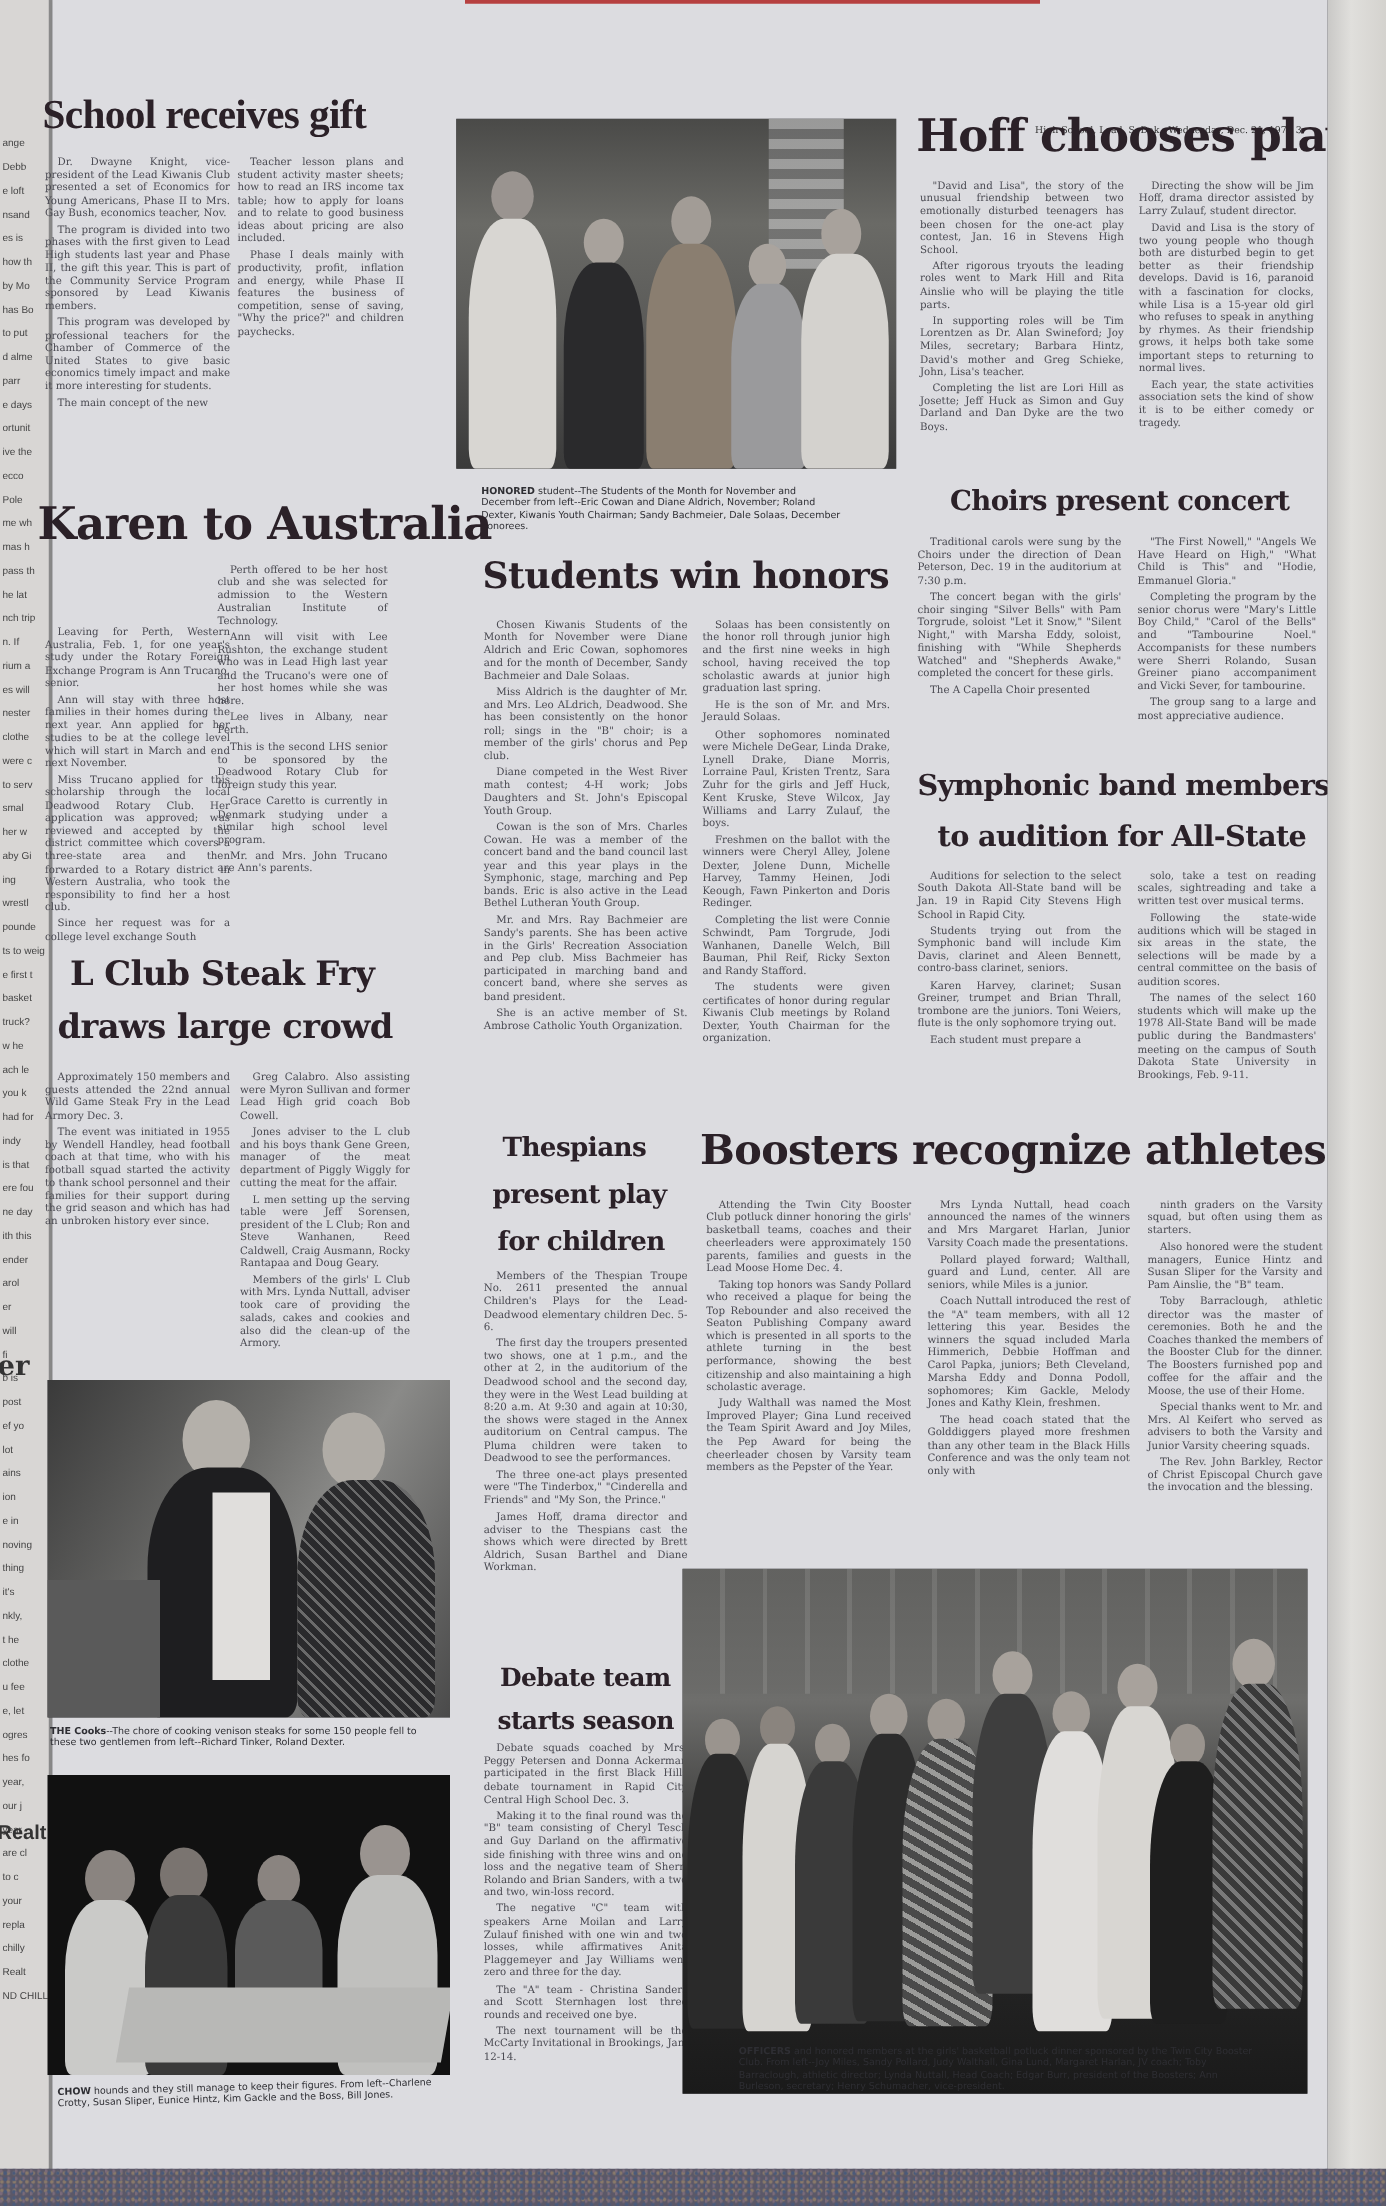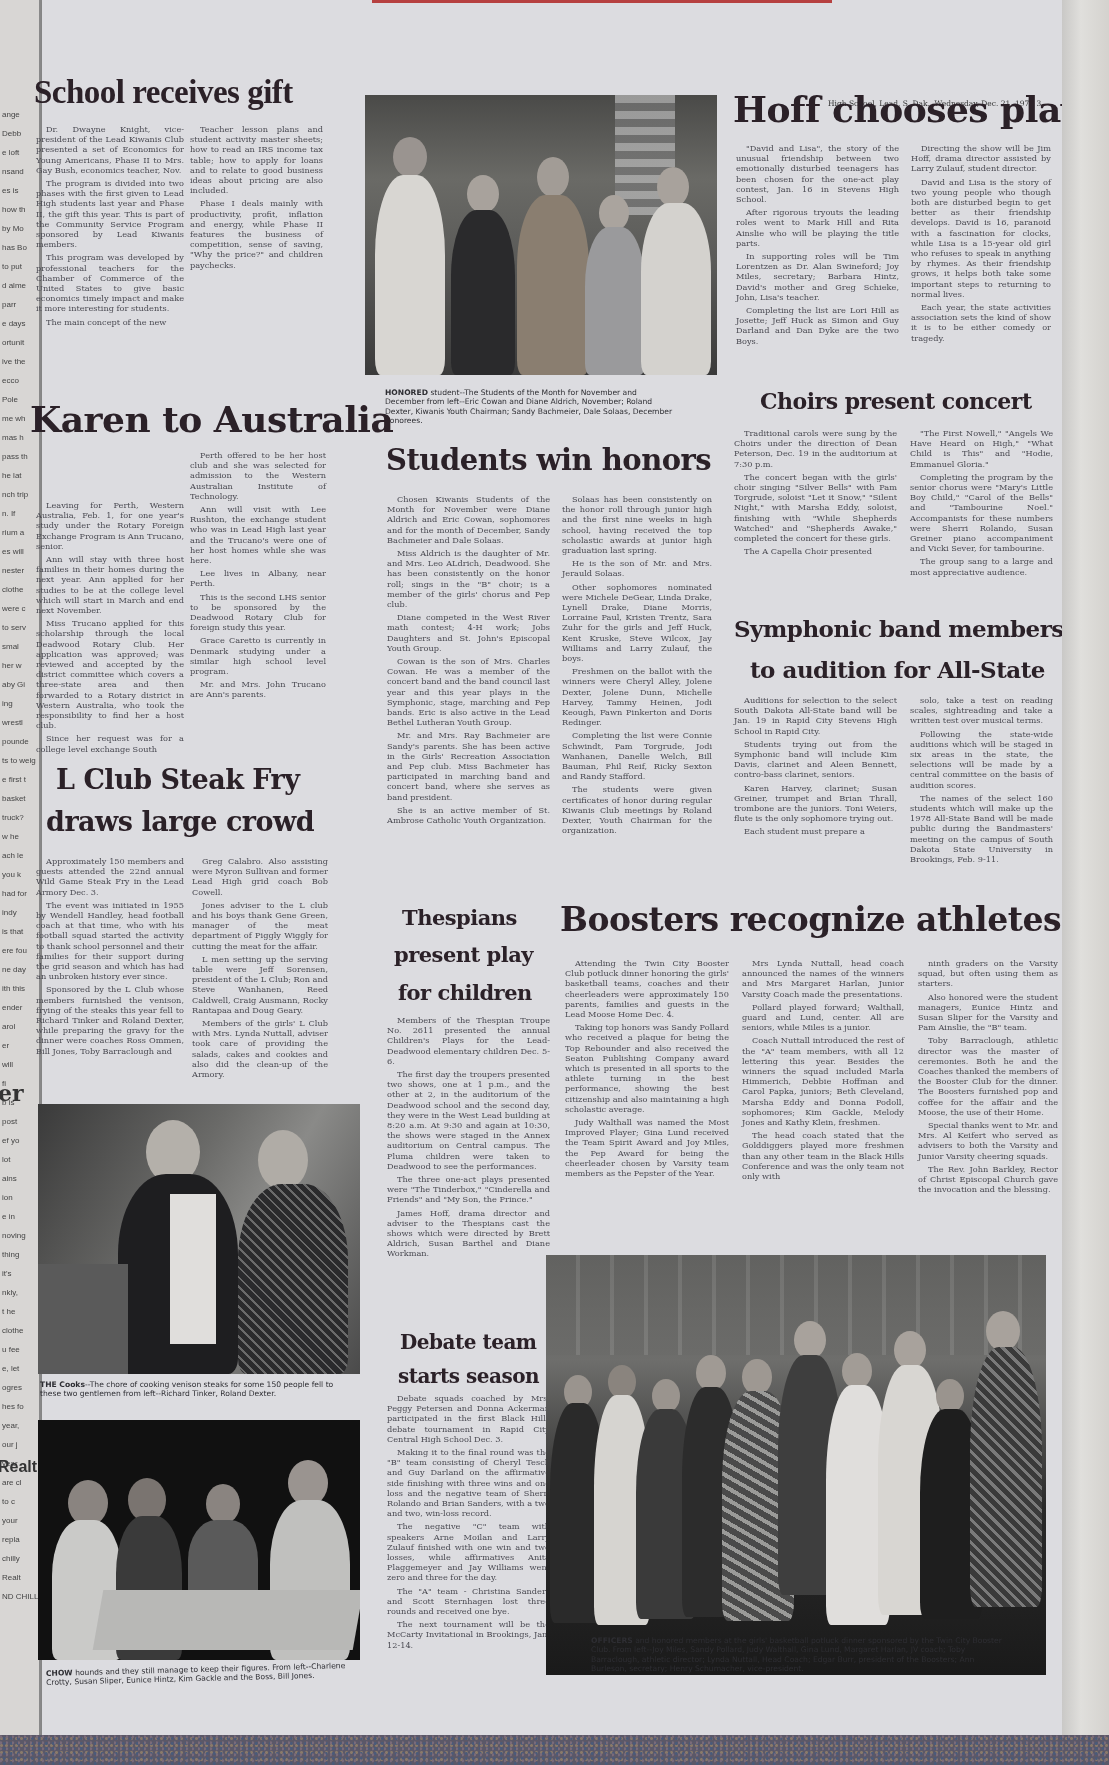"Perth offered to be her" div.col { left: 148px -> 132px }
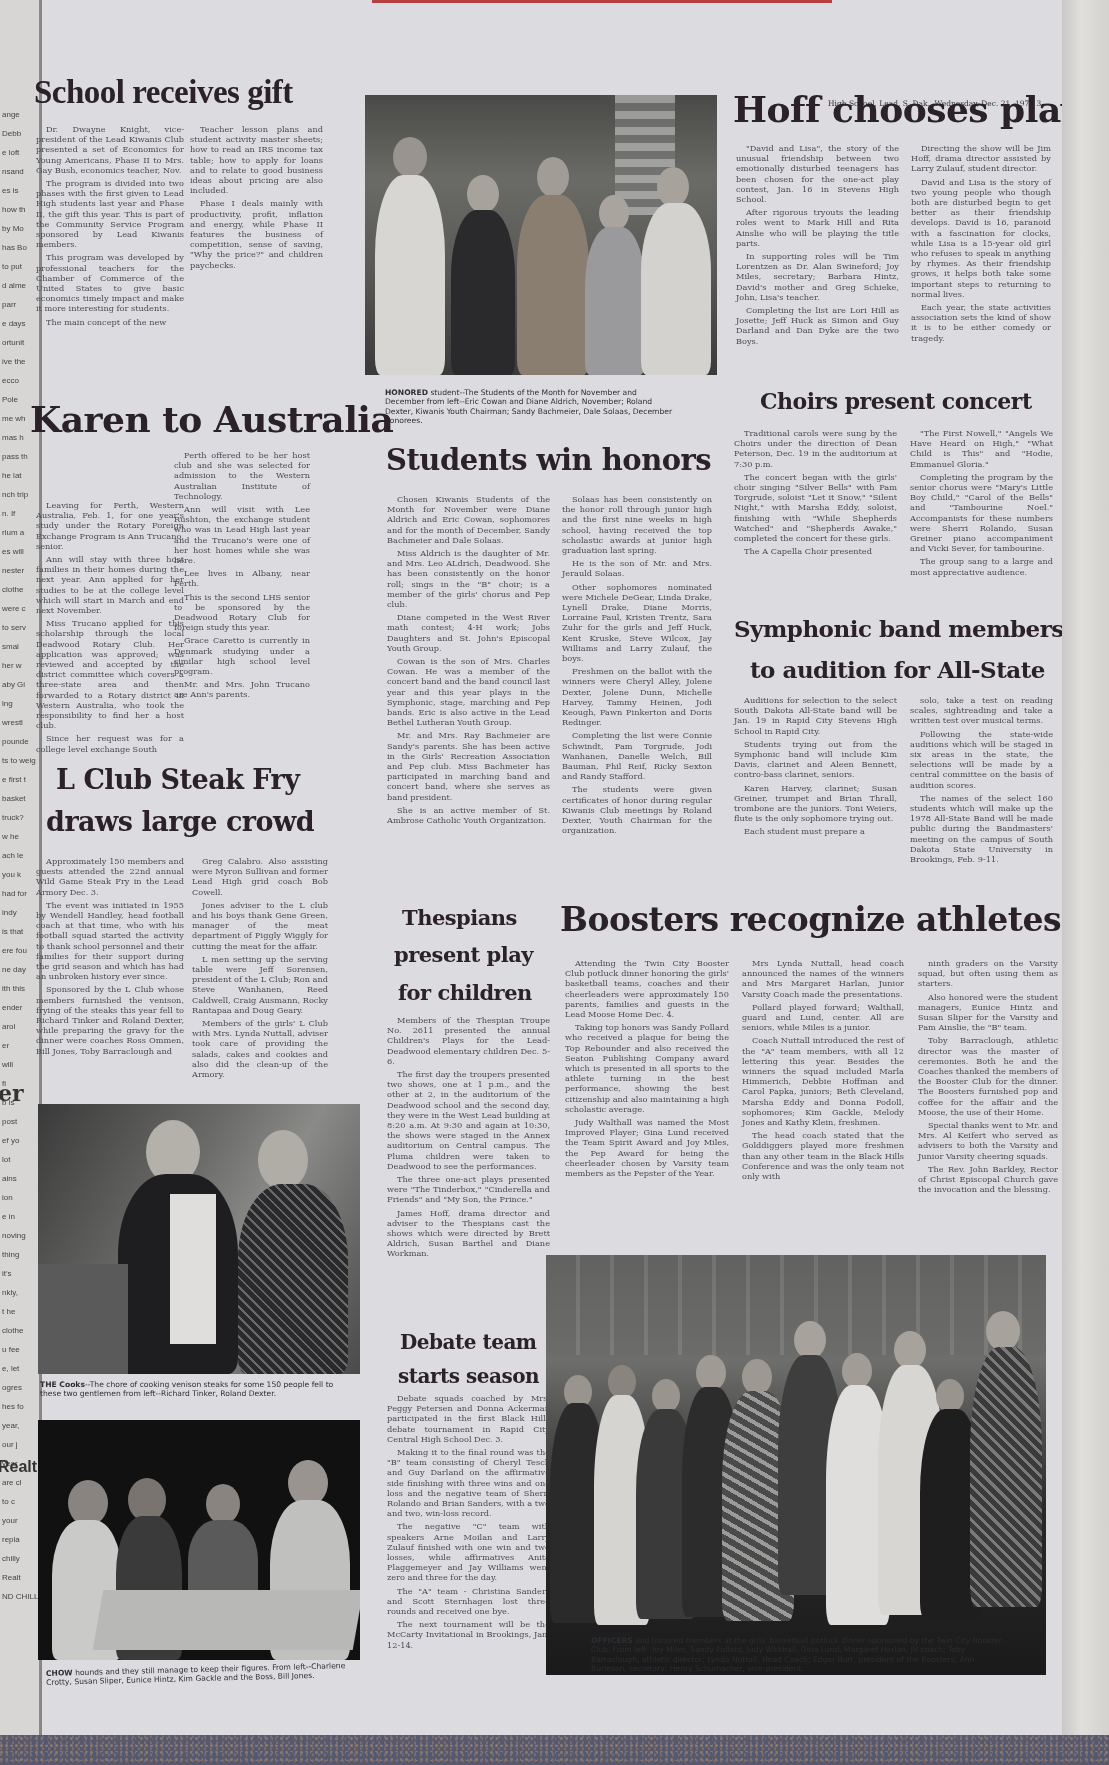"Sponsored by the L Club" p { html: <p>Sponsored by the L Club whose members furnished the venison, frying of the steaks this year fell to Richard Tinker and Roland Dexter, while preparing the gravy for the dinner were coaches Ross Ommen, Bill Jones, Toby Barraclough and</p> -> none }
